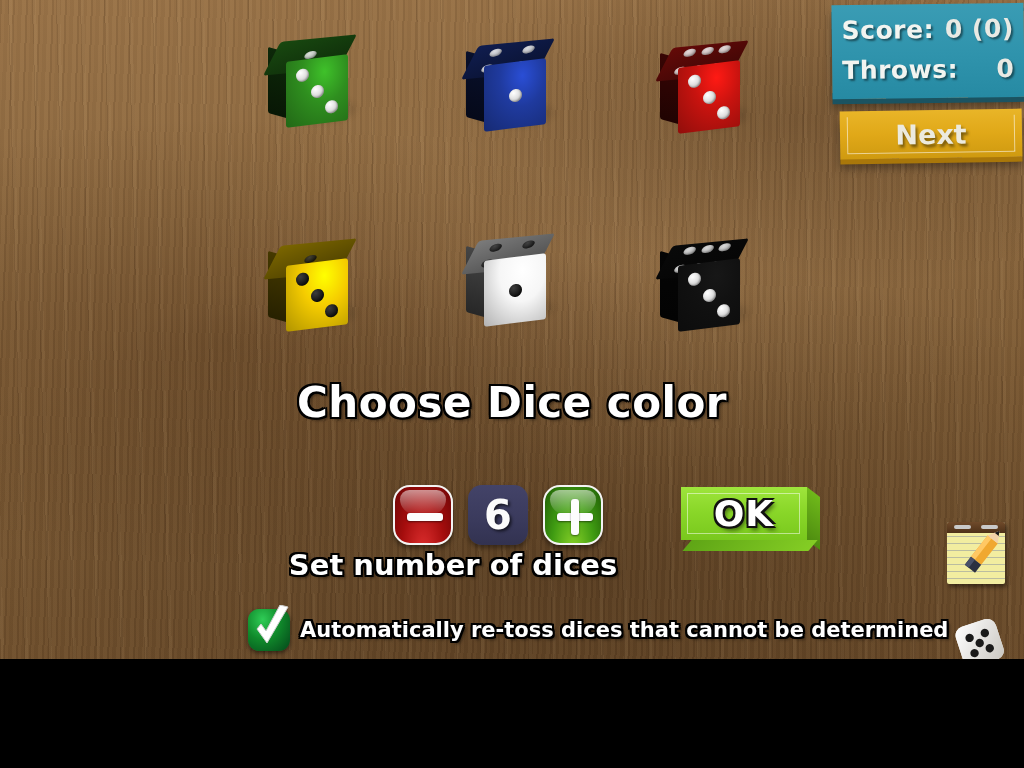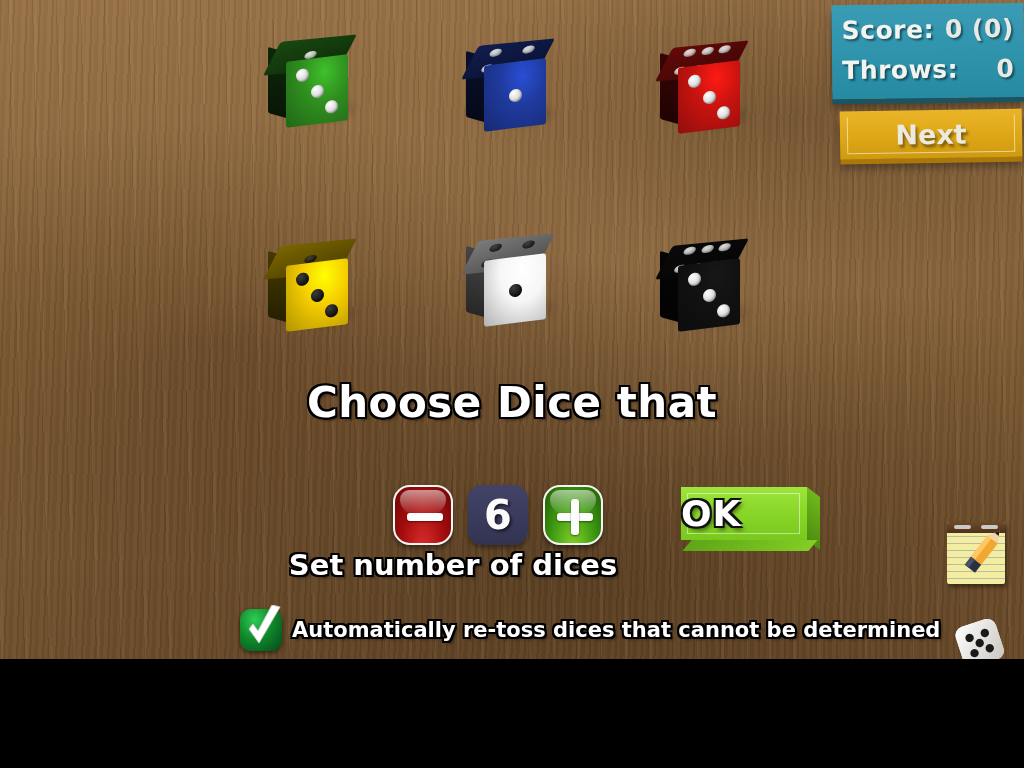"Choose Dice that" div.gametext { text: that -> color }
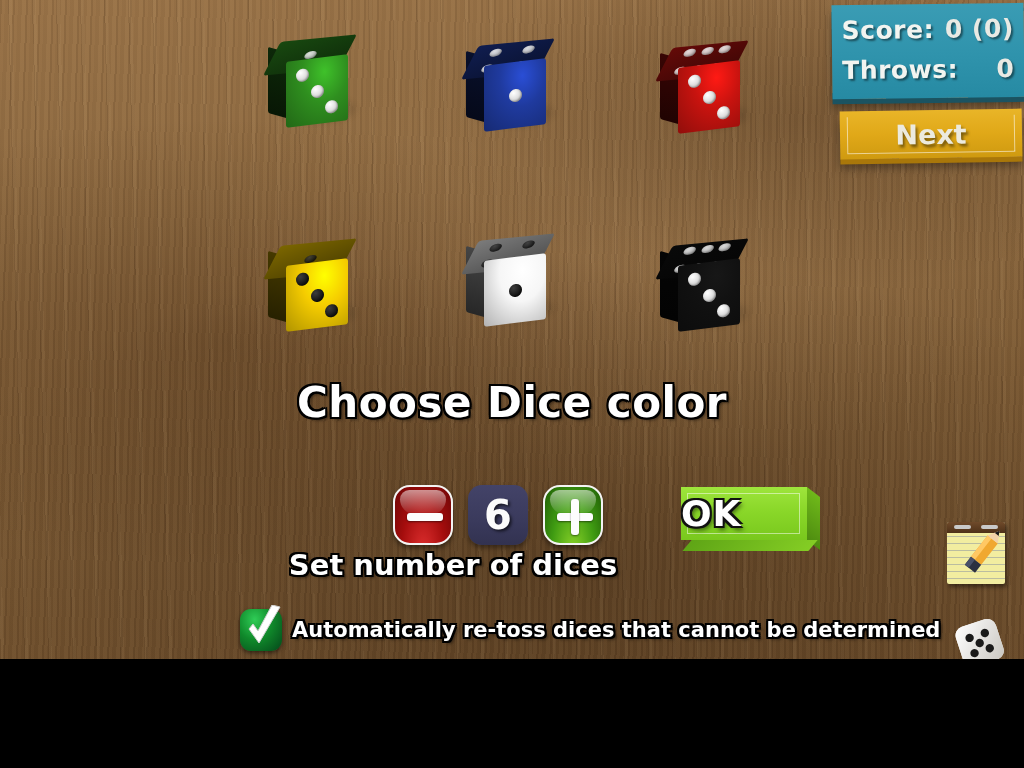"OK" #ok-button { justify-content: none -> center }
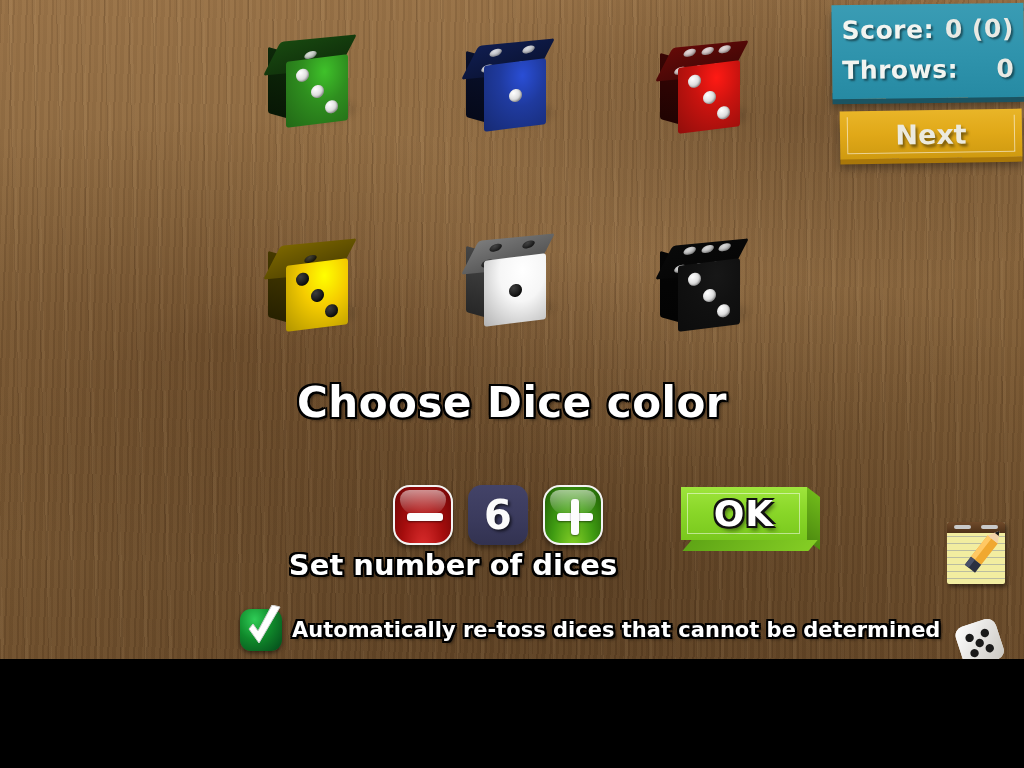"Automatically re-toss dices that cannot" #autotoss-row { left: 240px -> 248px }
